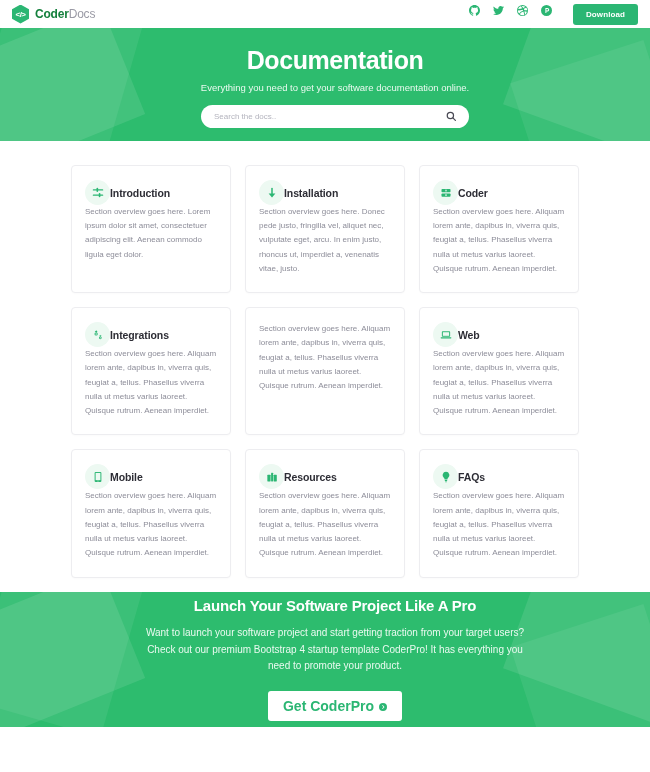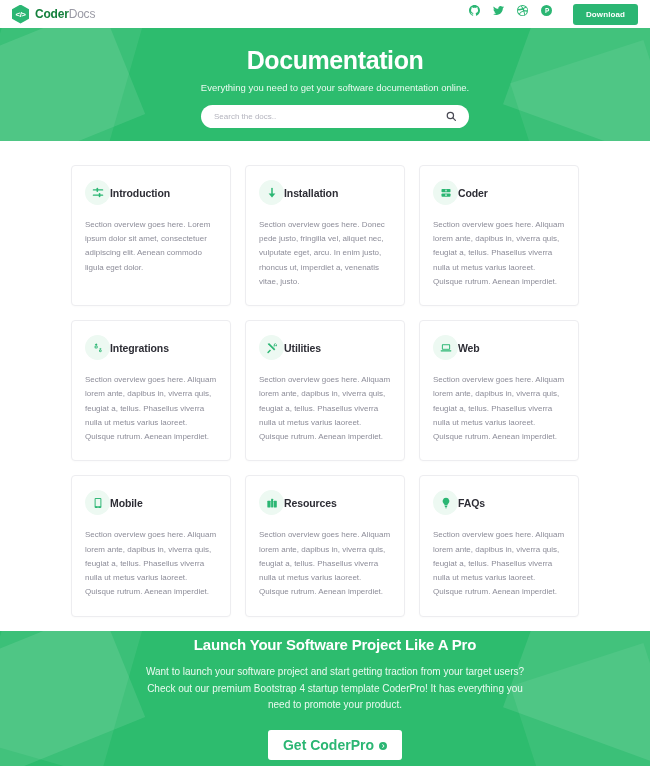"Section overview goes here. Lorem" .card-body { margin-top: 13px -> none }
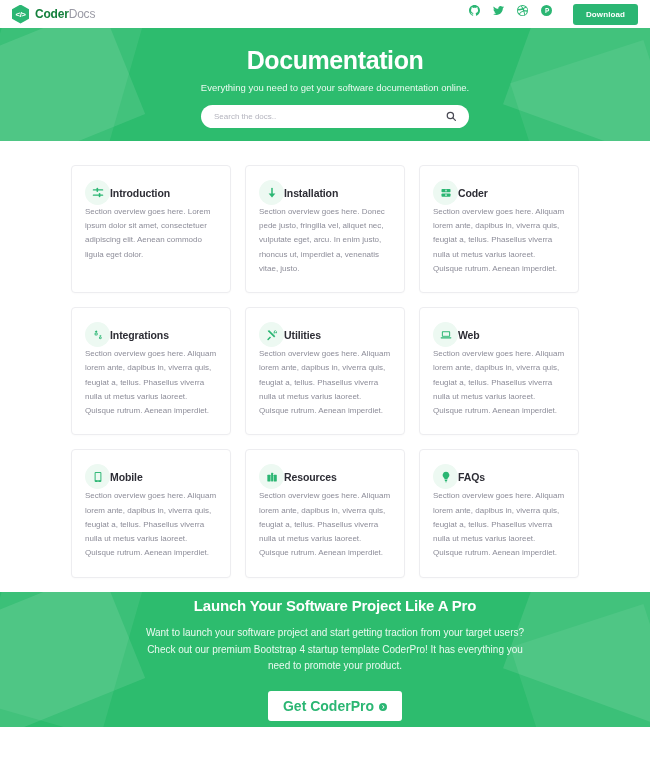"Utilities" div.card-head { html: <div> <span> <svg> <path></path> <path></path> <path></path> </svg> </span> <span>Utilities</span> </div> -> none }
